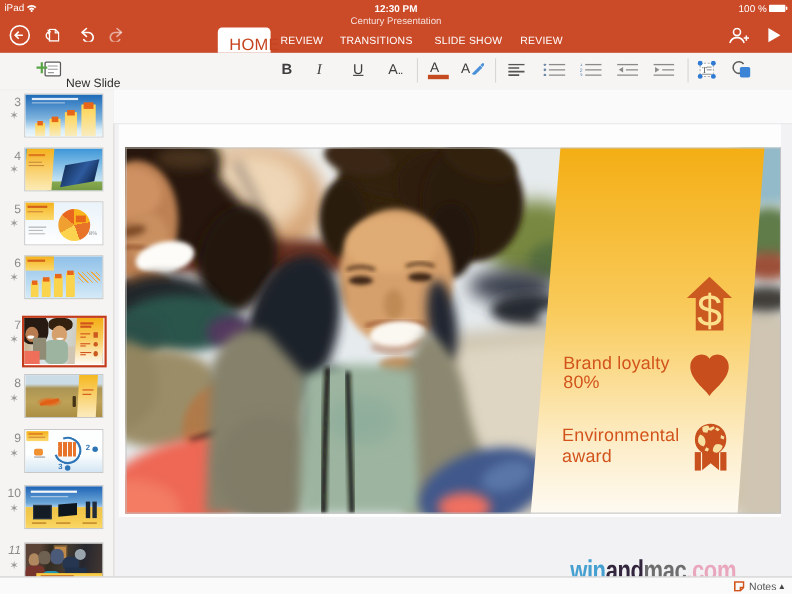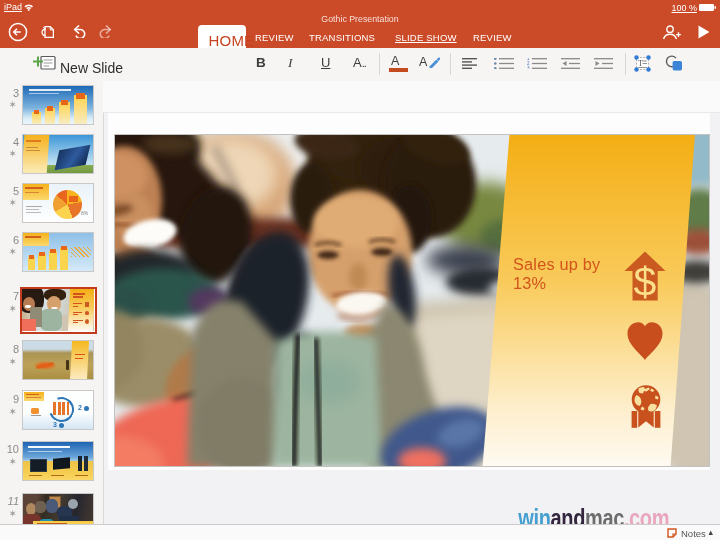"iPad" .st { text-decoration: underline -> none }
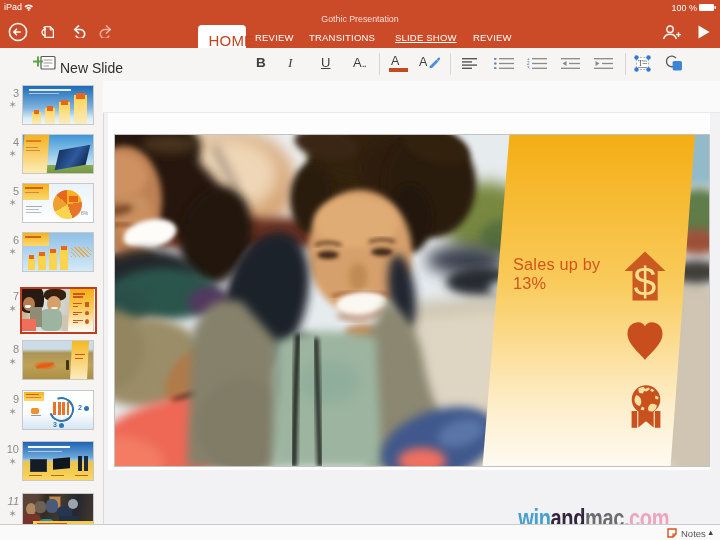"12:30 PM" div.abs { html: none -> <div>12:30 PM</div> }
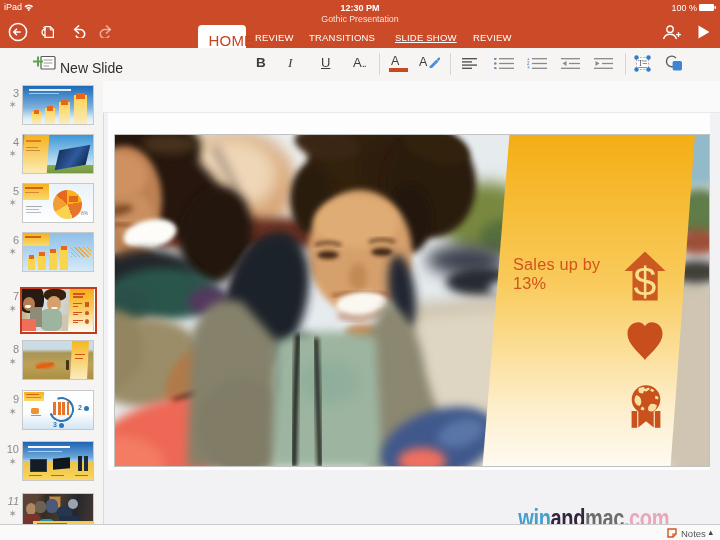"Gothic Presentation" div.abs { text: Gothic -> Century }
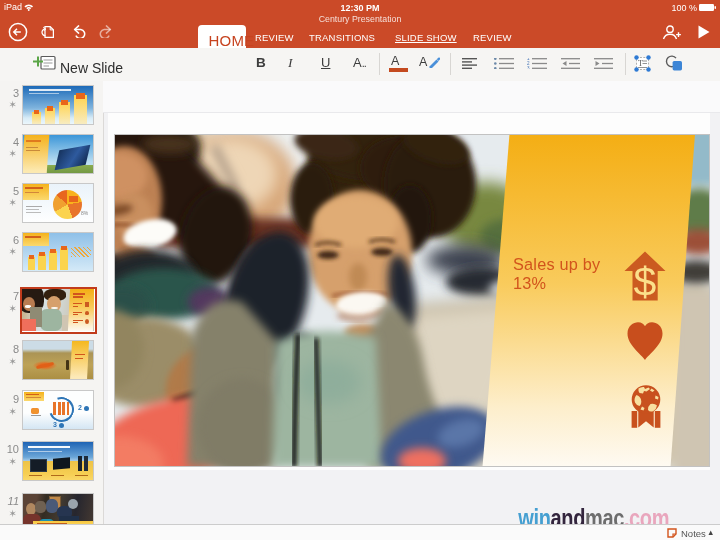"SLIDE SHOW" span.abs { text-decoration: underline -> none }
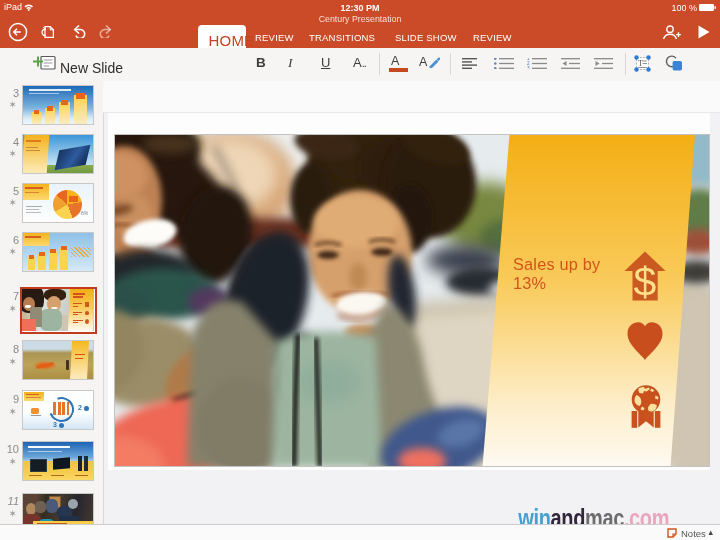"New Slide" div.abs { font-size: 14px -> 11px; top: 12px -> 22px }
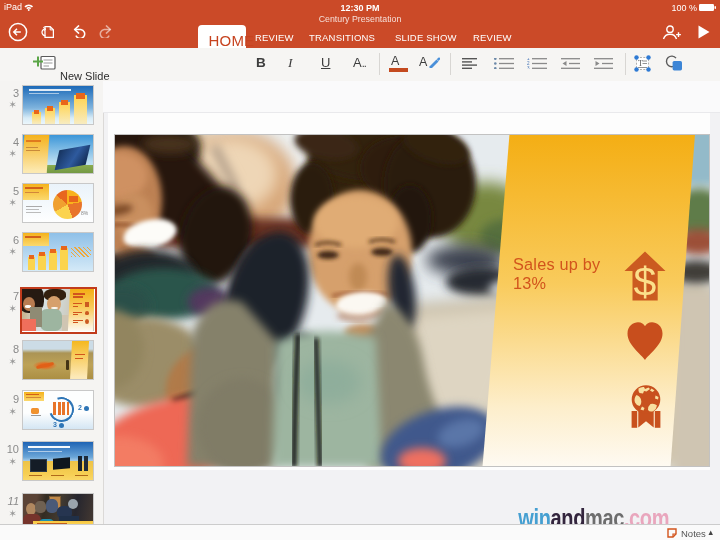"Sales up by" div.abs { html: <div>Sales up by<br>13%</div> -> none }
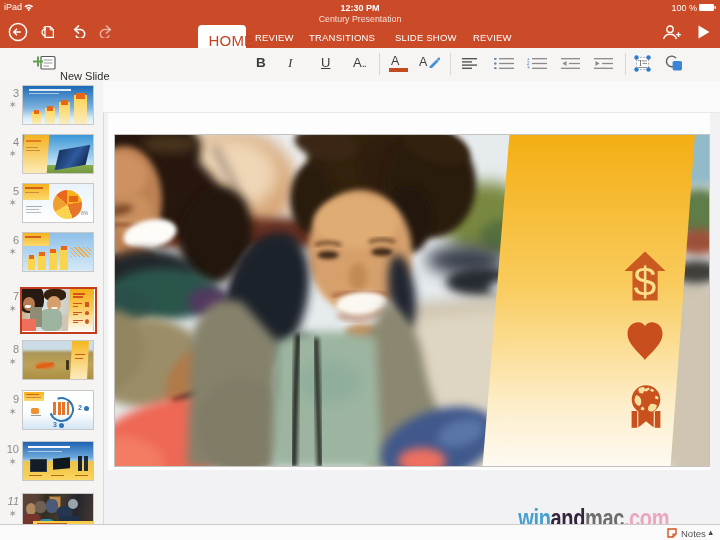"Brand loyalty" div.abs { html: none -> <div>Brand loyalty<br>80%</div> }
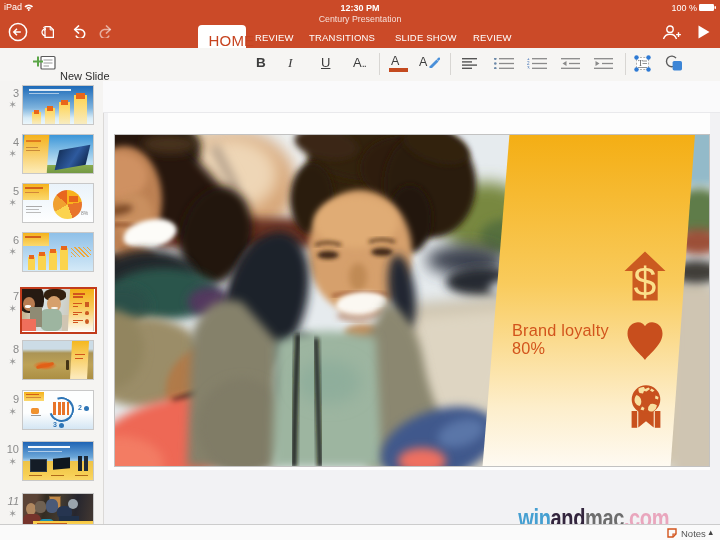"Environmental" div.abs { html: none -> <div>Environmental<br>award</div> }
